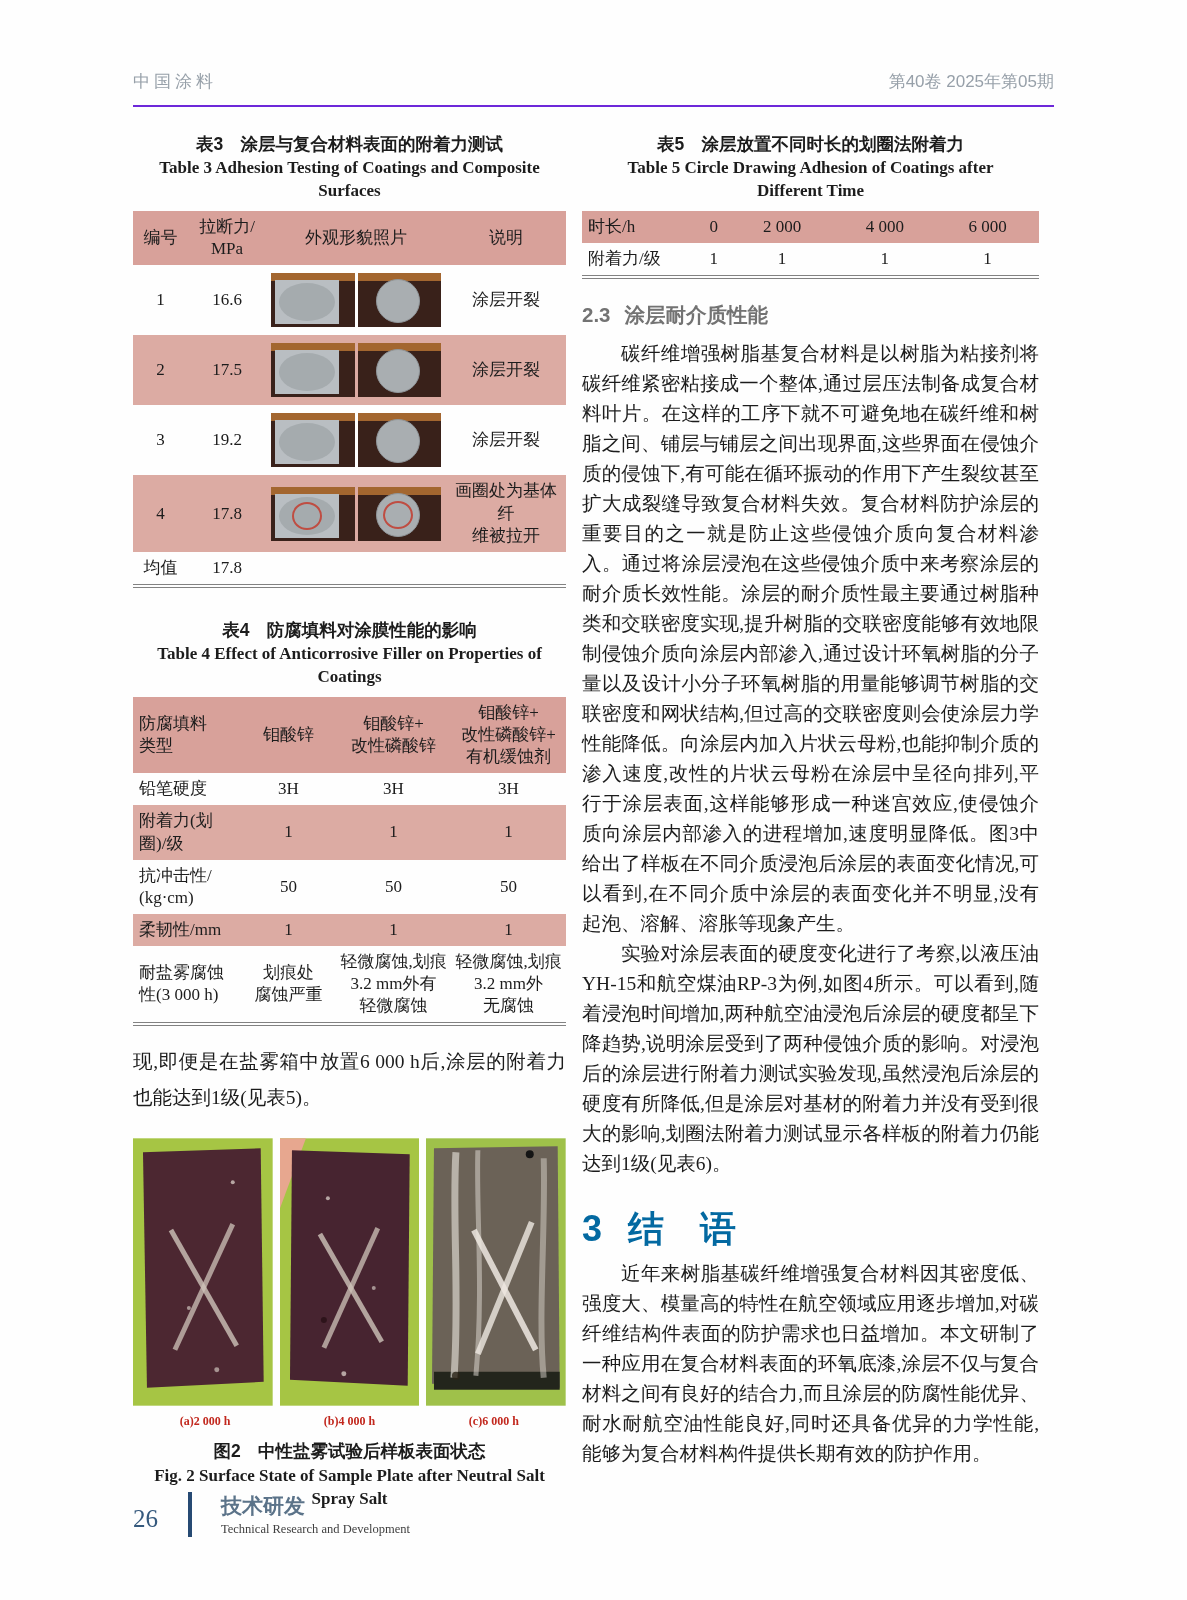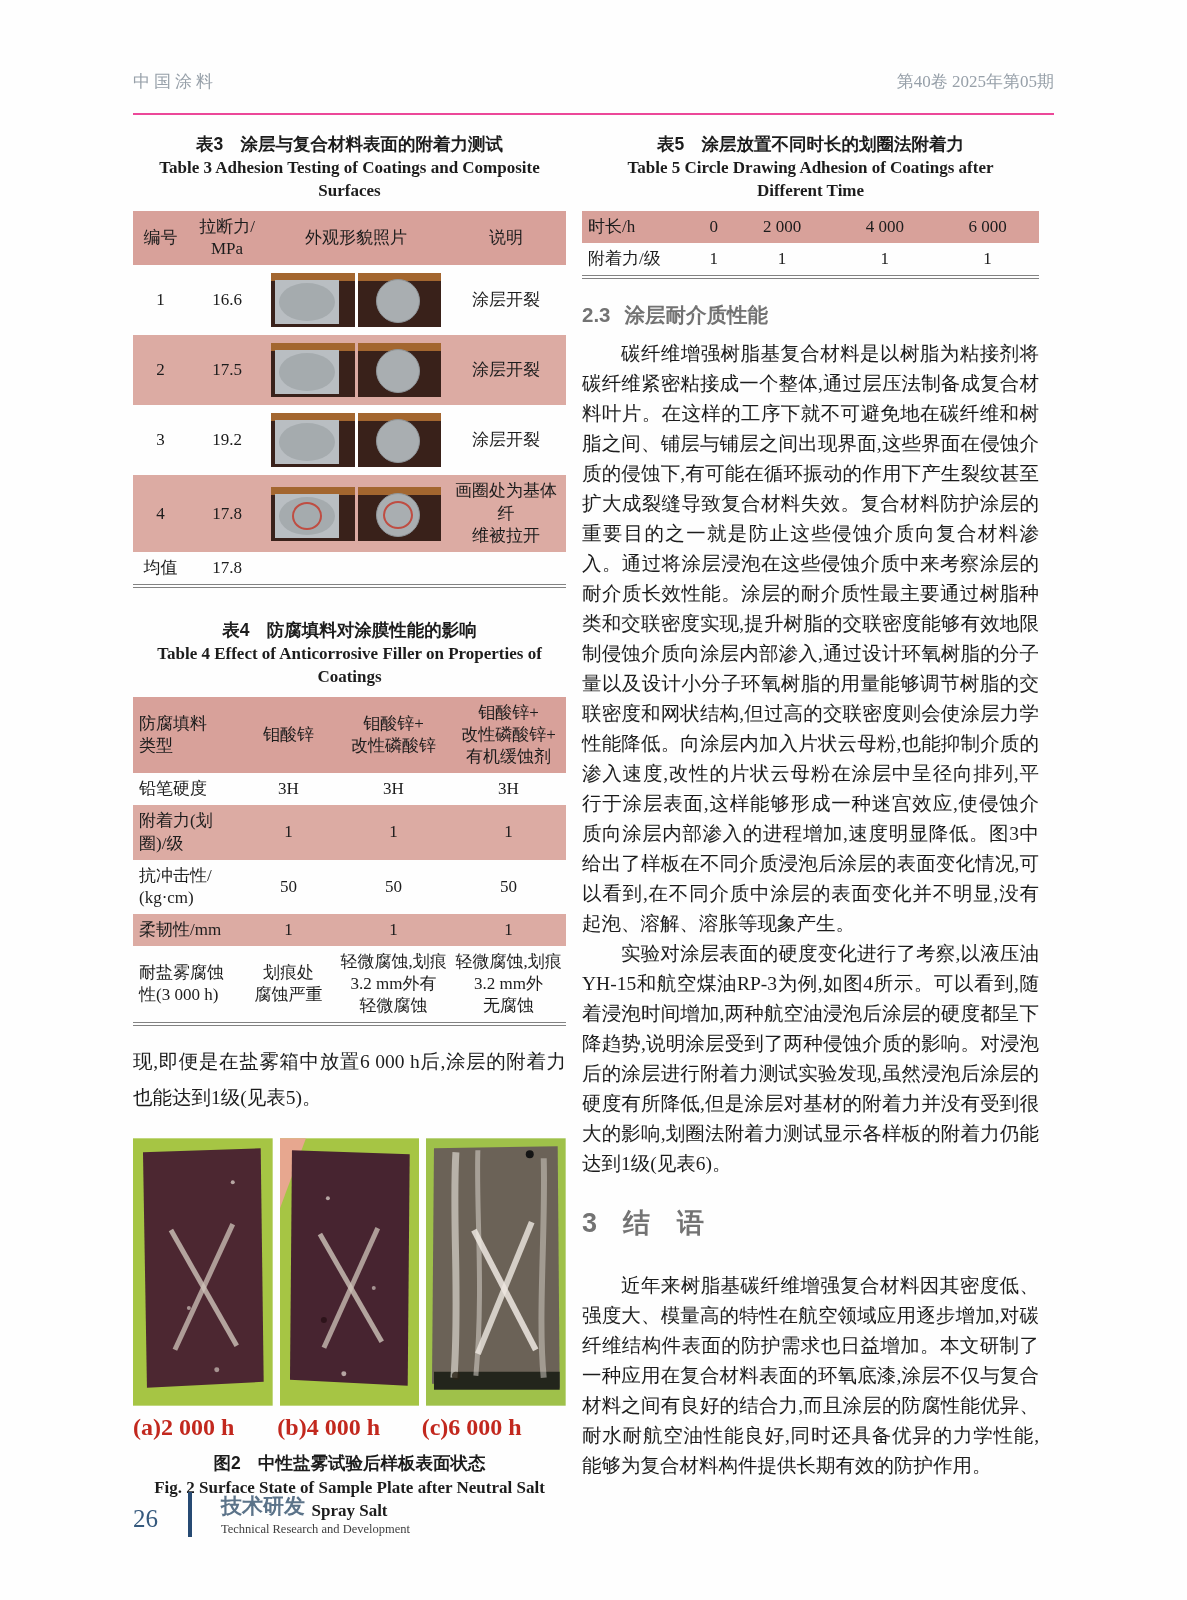"中国涂料" .page-header { border-bottom: 2px solid #ec4899 -> 2px solid #6d28d9; font-family: Liberation Serif, serif -> Liberation Sans, sans-serif; padding-bottom: 20px -> 12px }
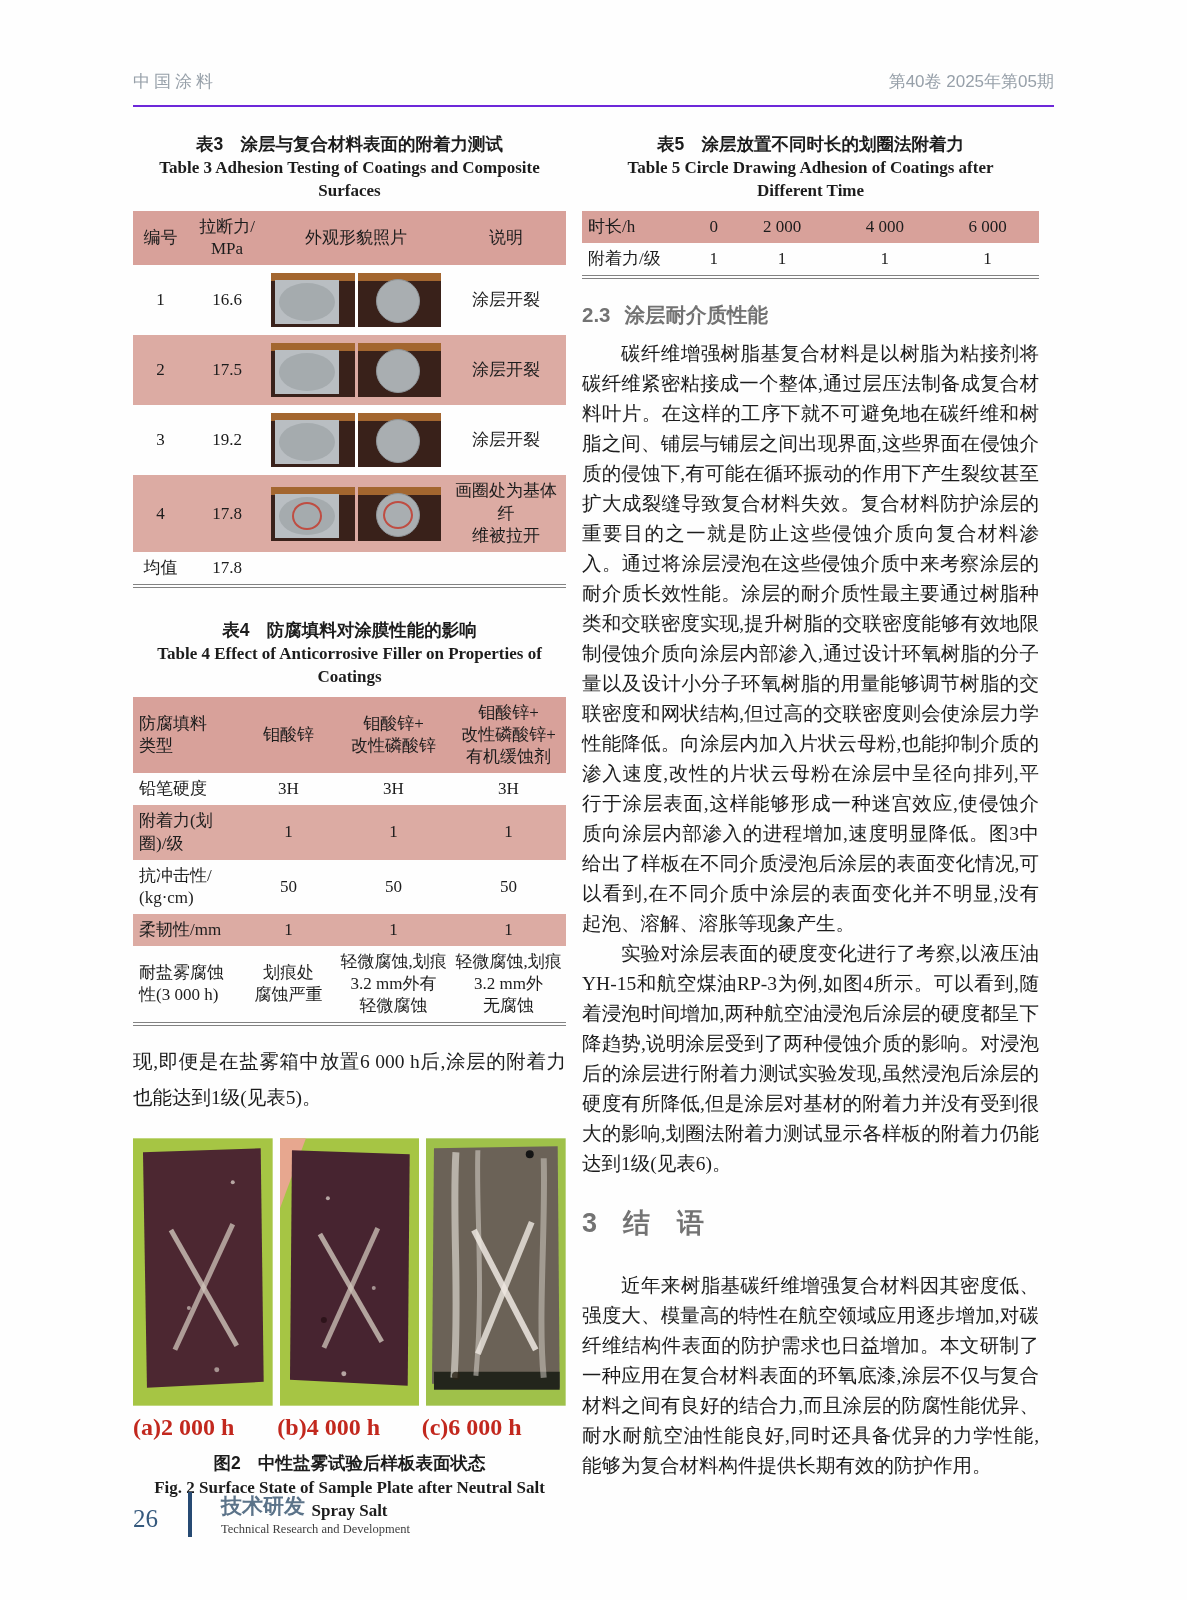"3 结 语" .concl-head { color: #737373 -> #0369a1; font-size: 27px -> 36px; margin: 26px 0 30px 0 -> 26px 0 5px 0 }
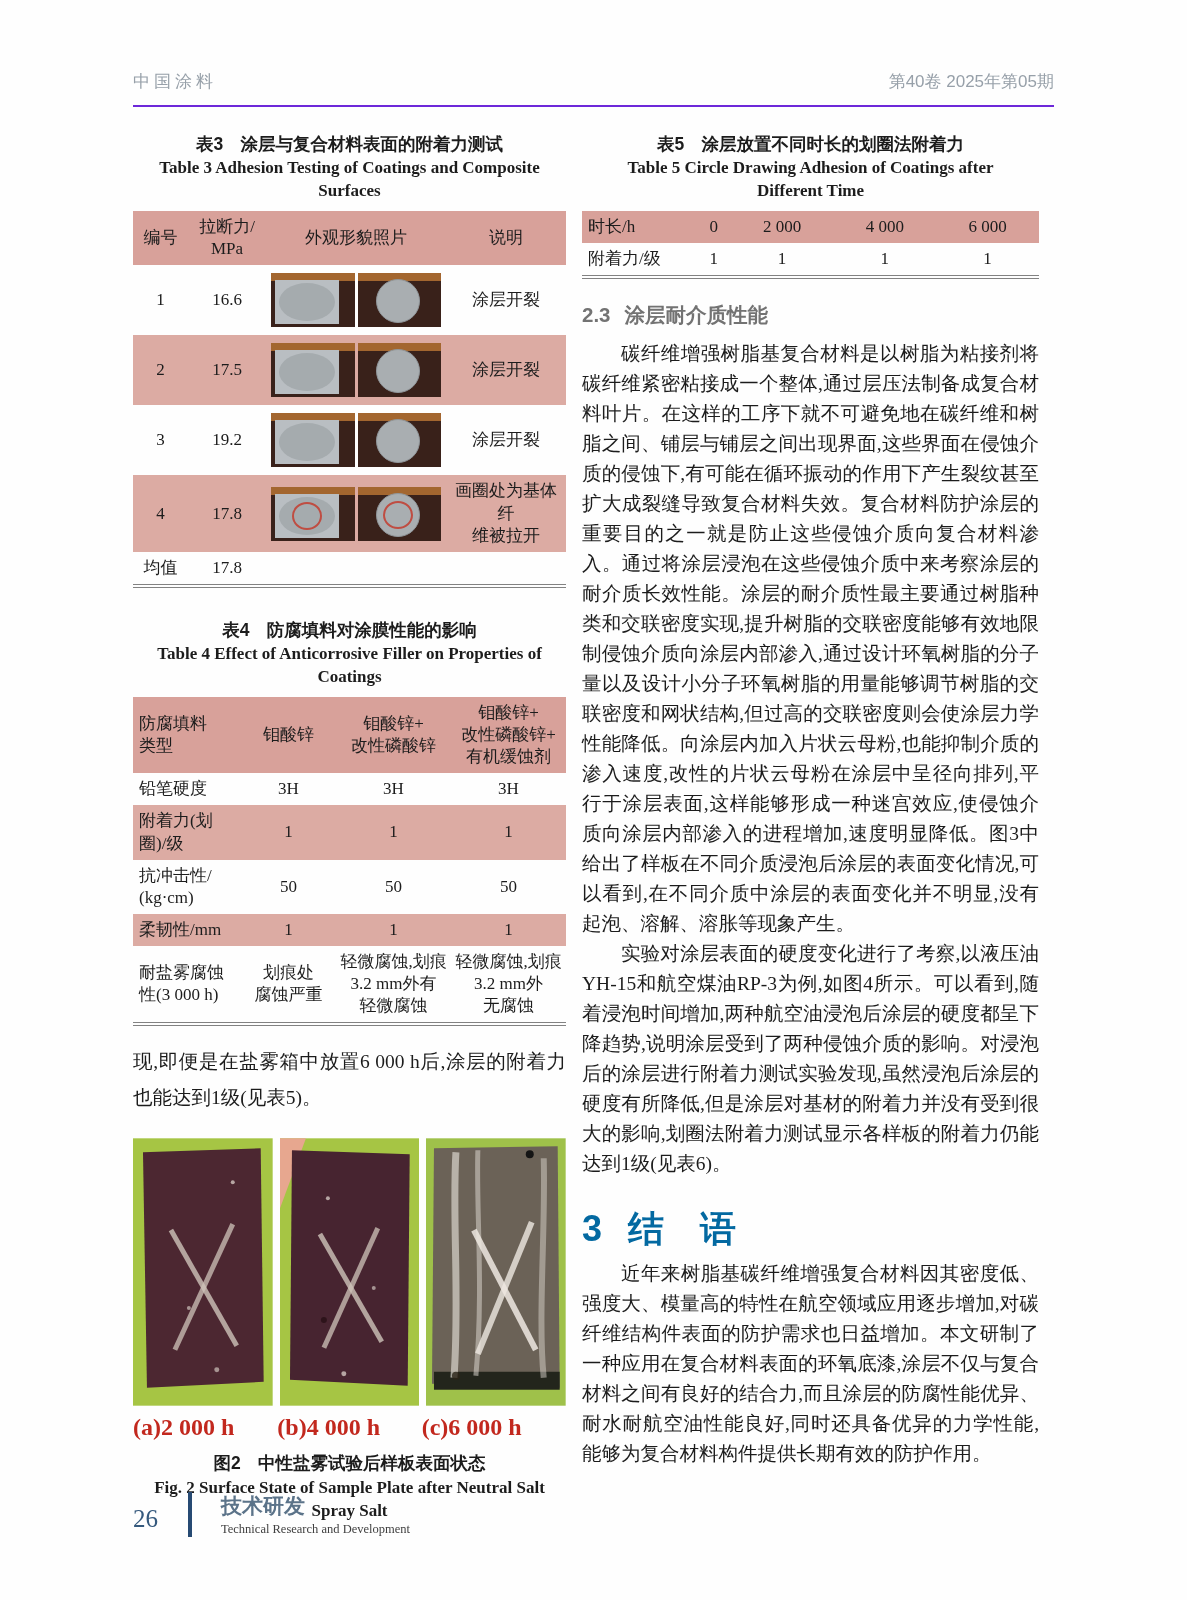"(a)2 000 h" .fig-caps span { font-size: 24px -> 12px; text-align: left -> center }
